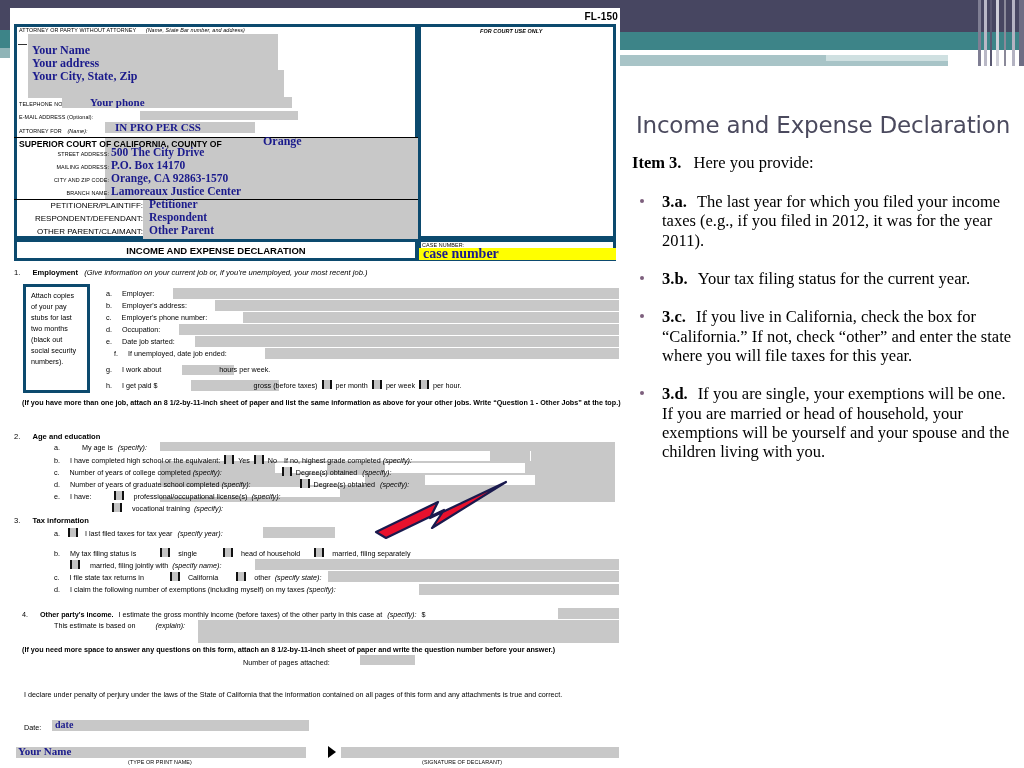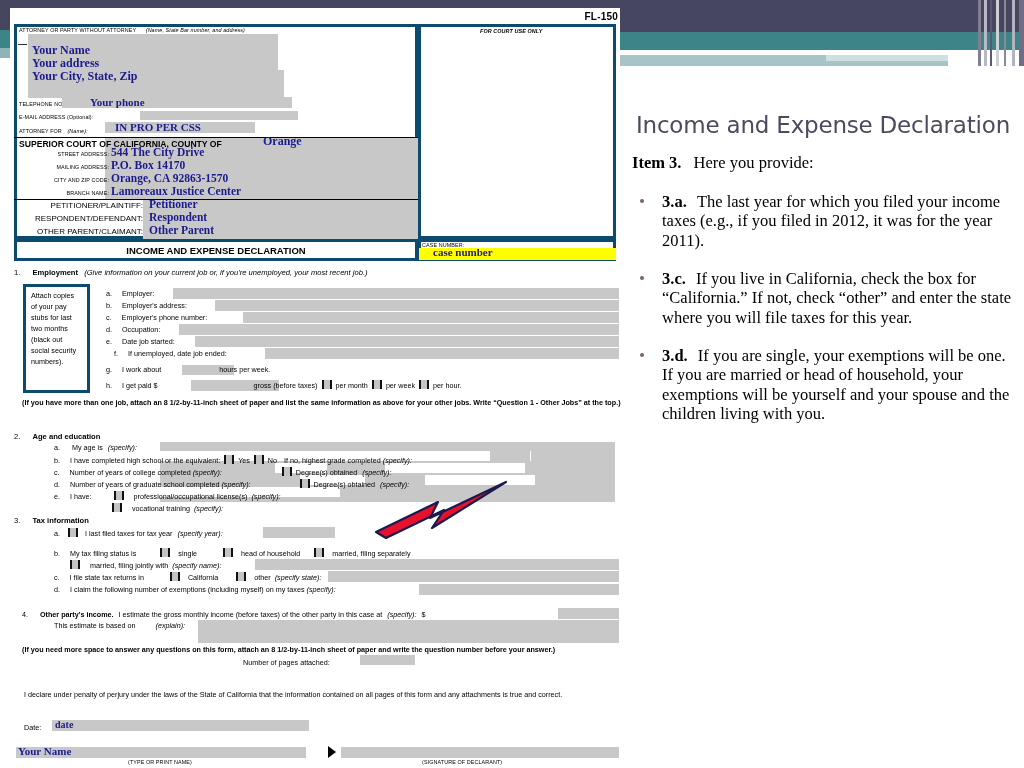"544 The City Drive" div.filled { text: 544 -> 500 }
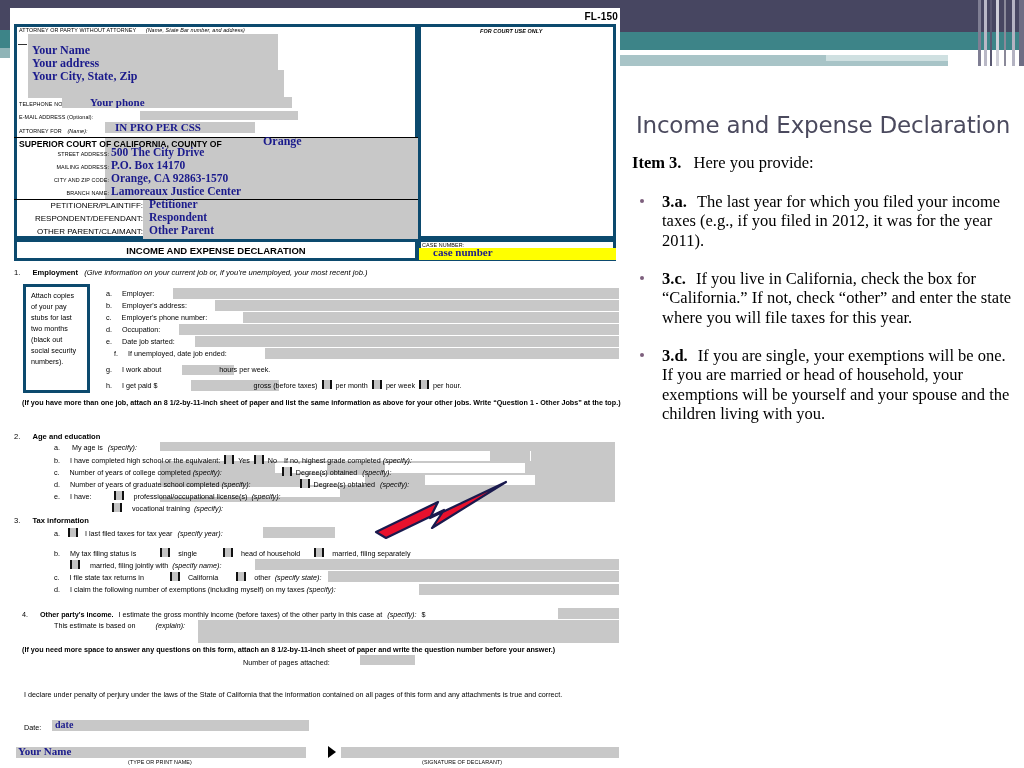"case number" div.filled { font-size: 11px -> 14px; left: 423px -> 413px }
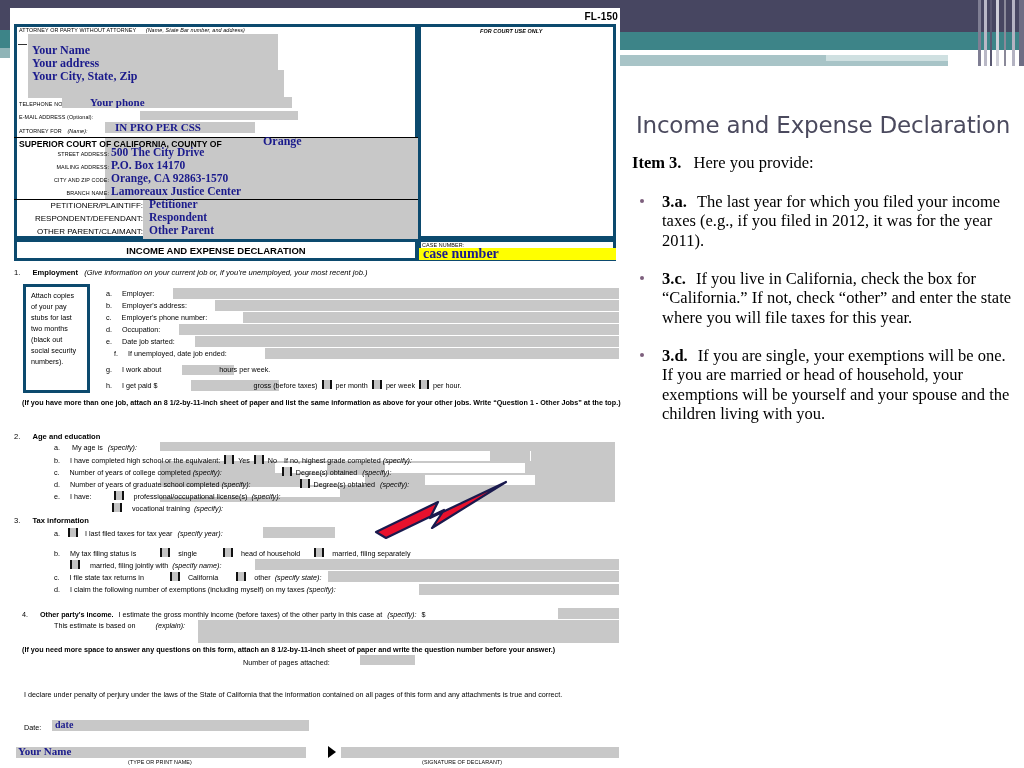"3.b. Your tax filing status" li { html: none -> <li> <span></span> <b>3.b.</b> <span>Your tax filing status for the current year.</span> </li> }
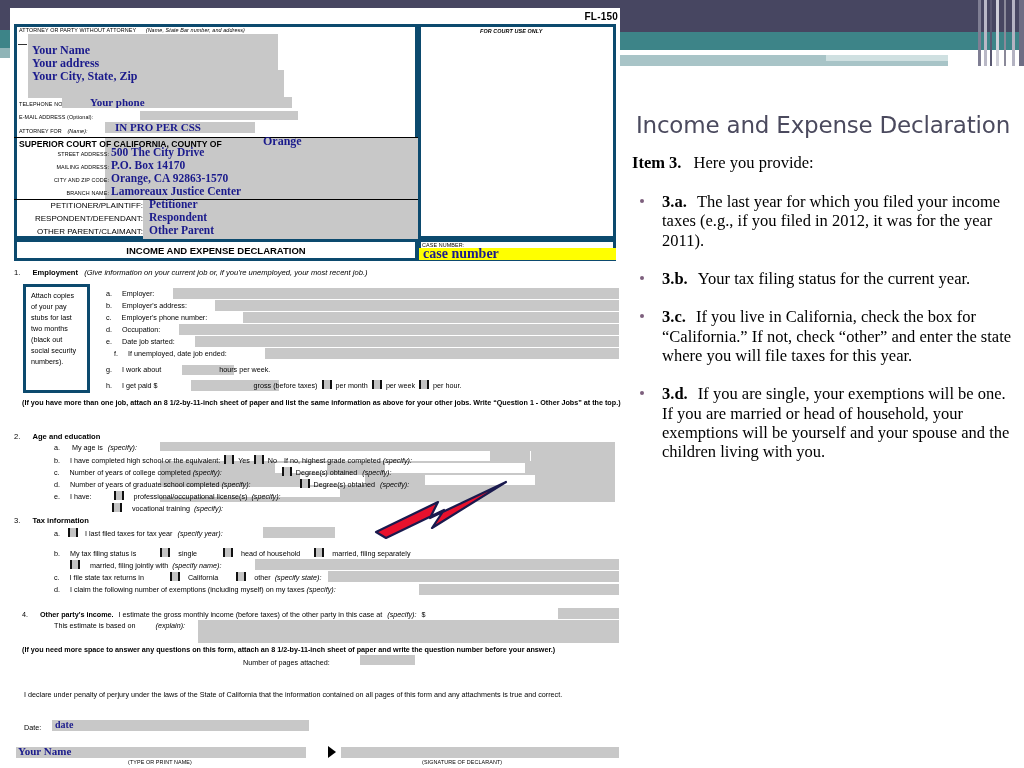"My age is" span { margin-left: 10px -> 20px }
